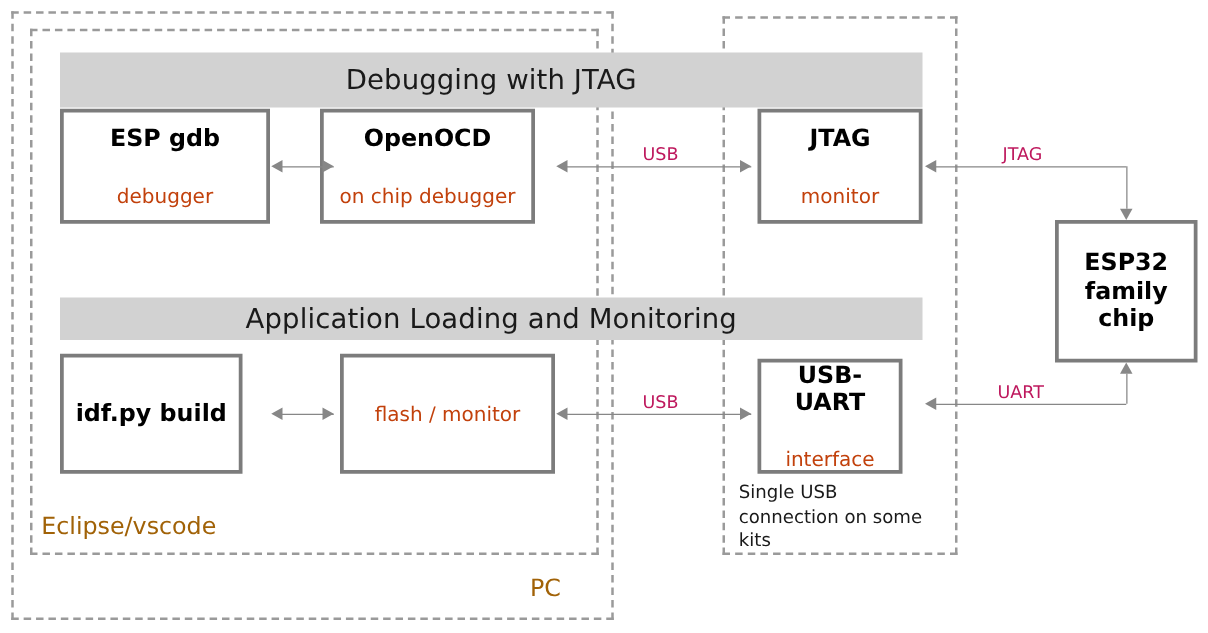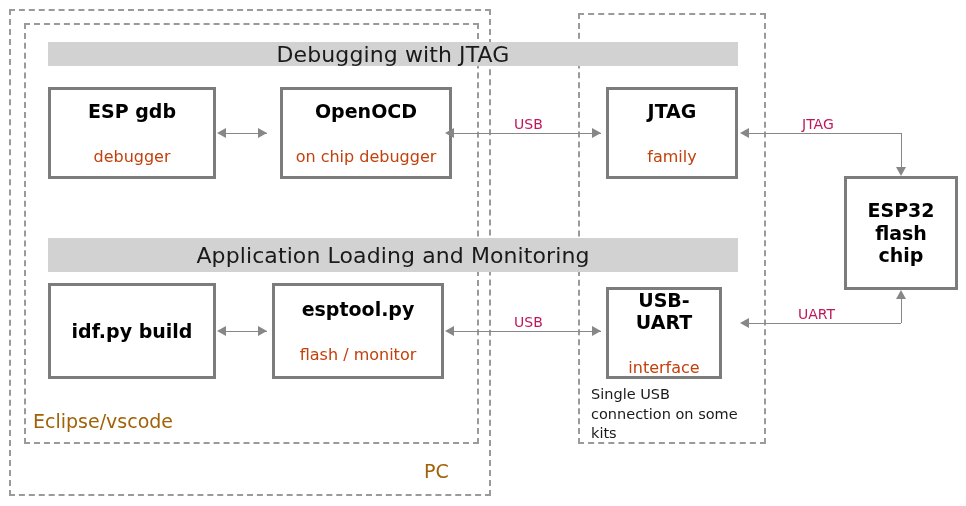"Debugging with JTAG" div.section-bar { height: 24px -> 44px }
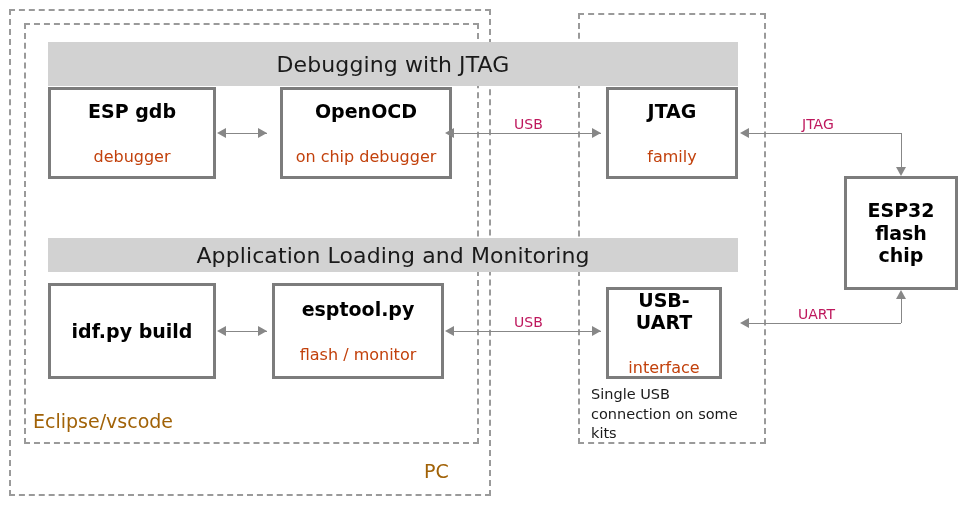"OpenOCD" div.node { left: 280px -> 256px }
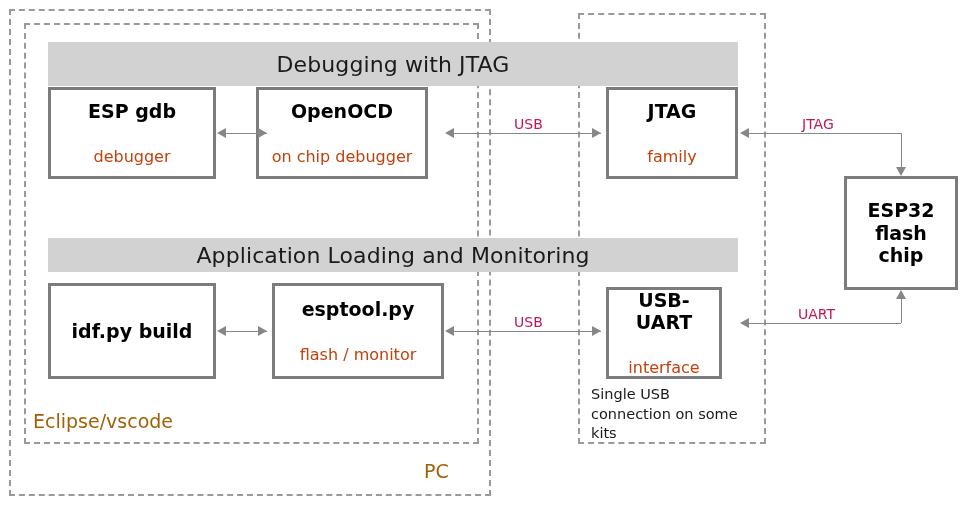"family" div.node-sub { text: family -> monitor }
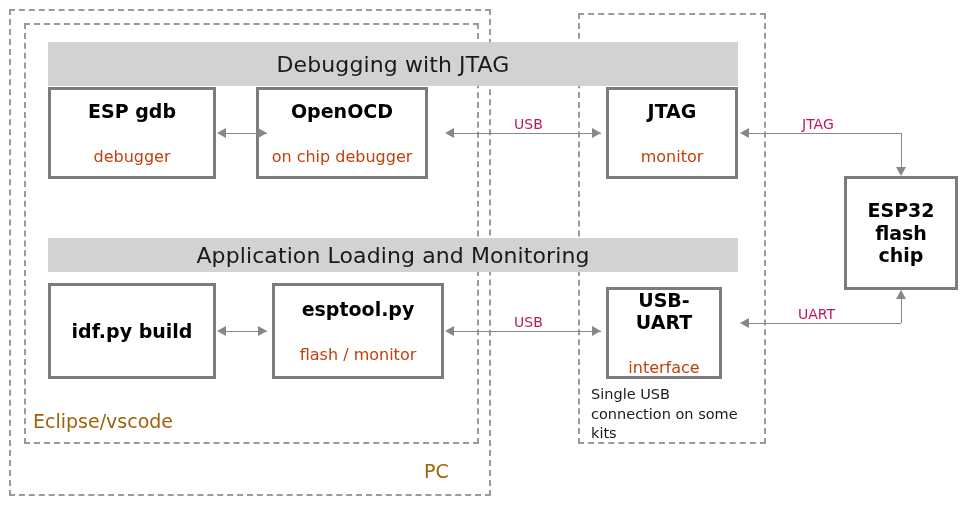"ESP32" div.node-title { text: flash -> family }
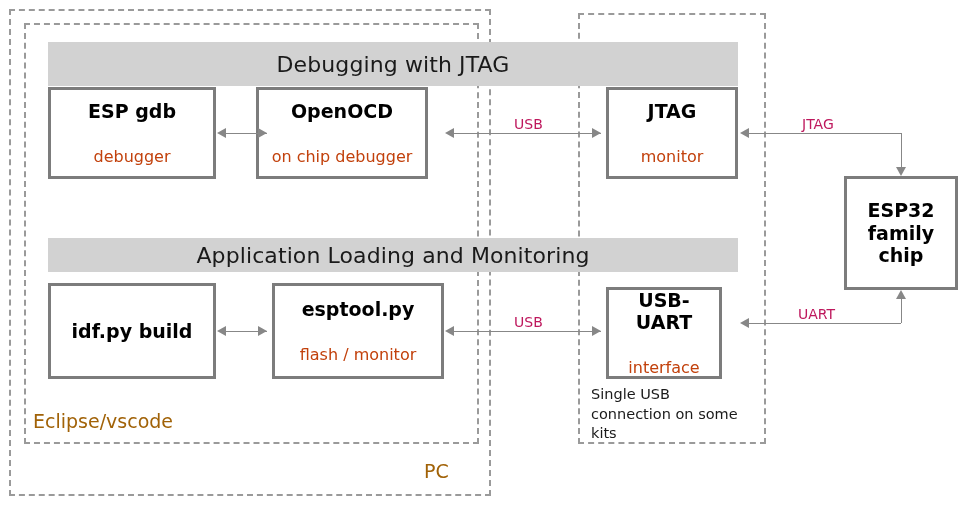"esptool.py" div.node-title { html: <div>esptool.py</div> -> none }
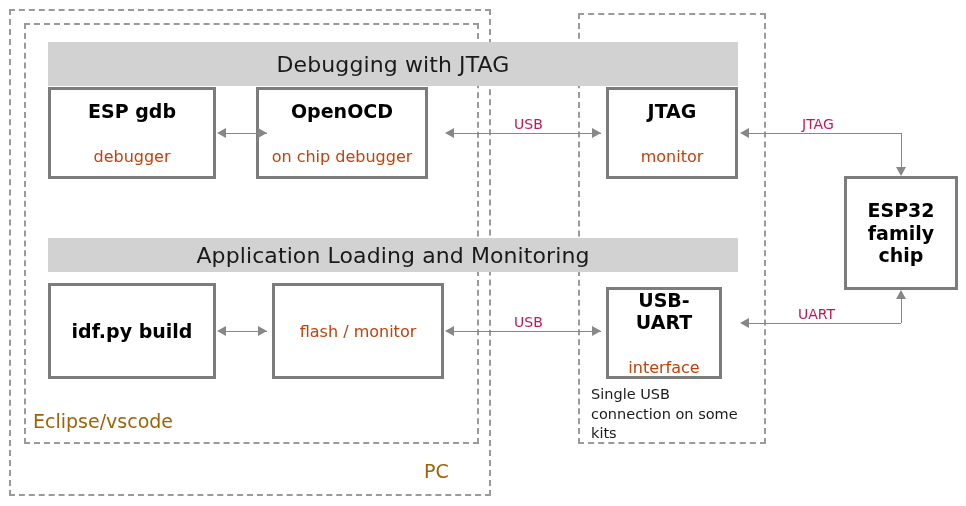"idf.py build" div.node { width: 168px -> 146px }
